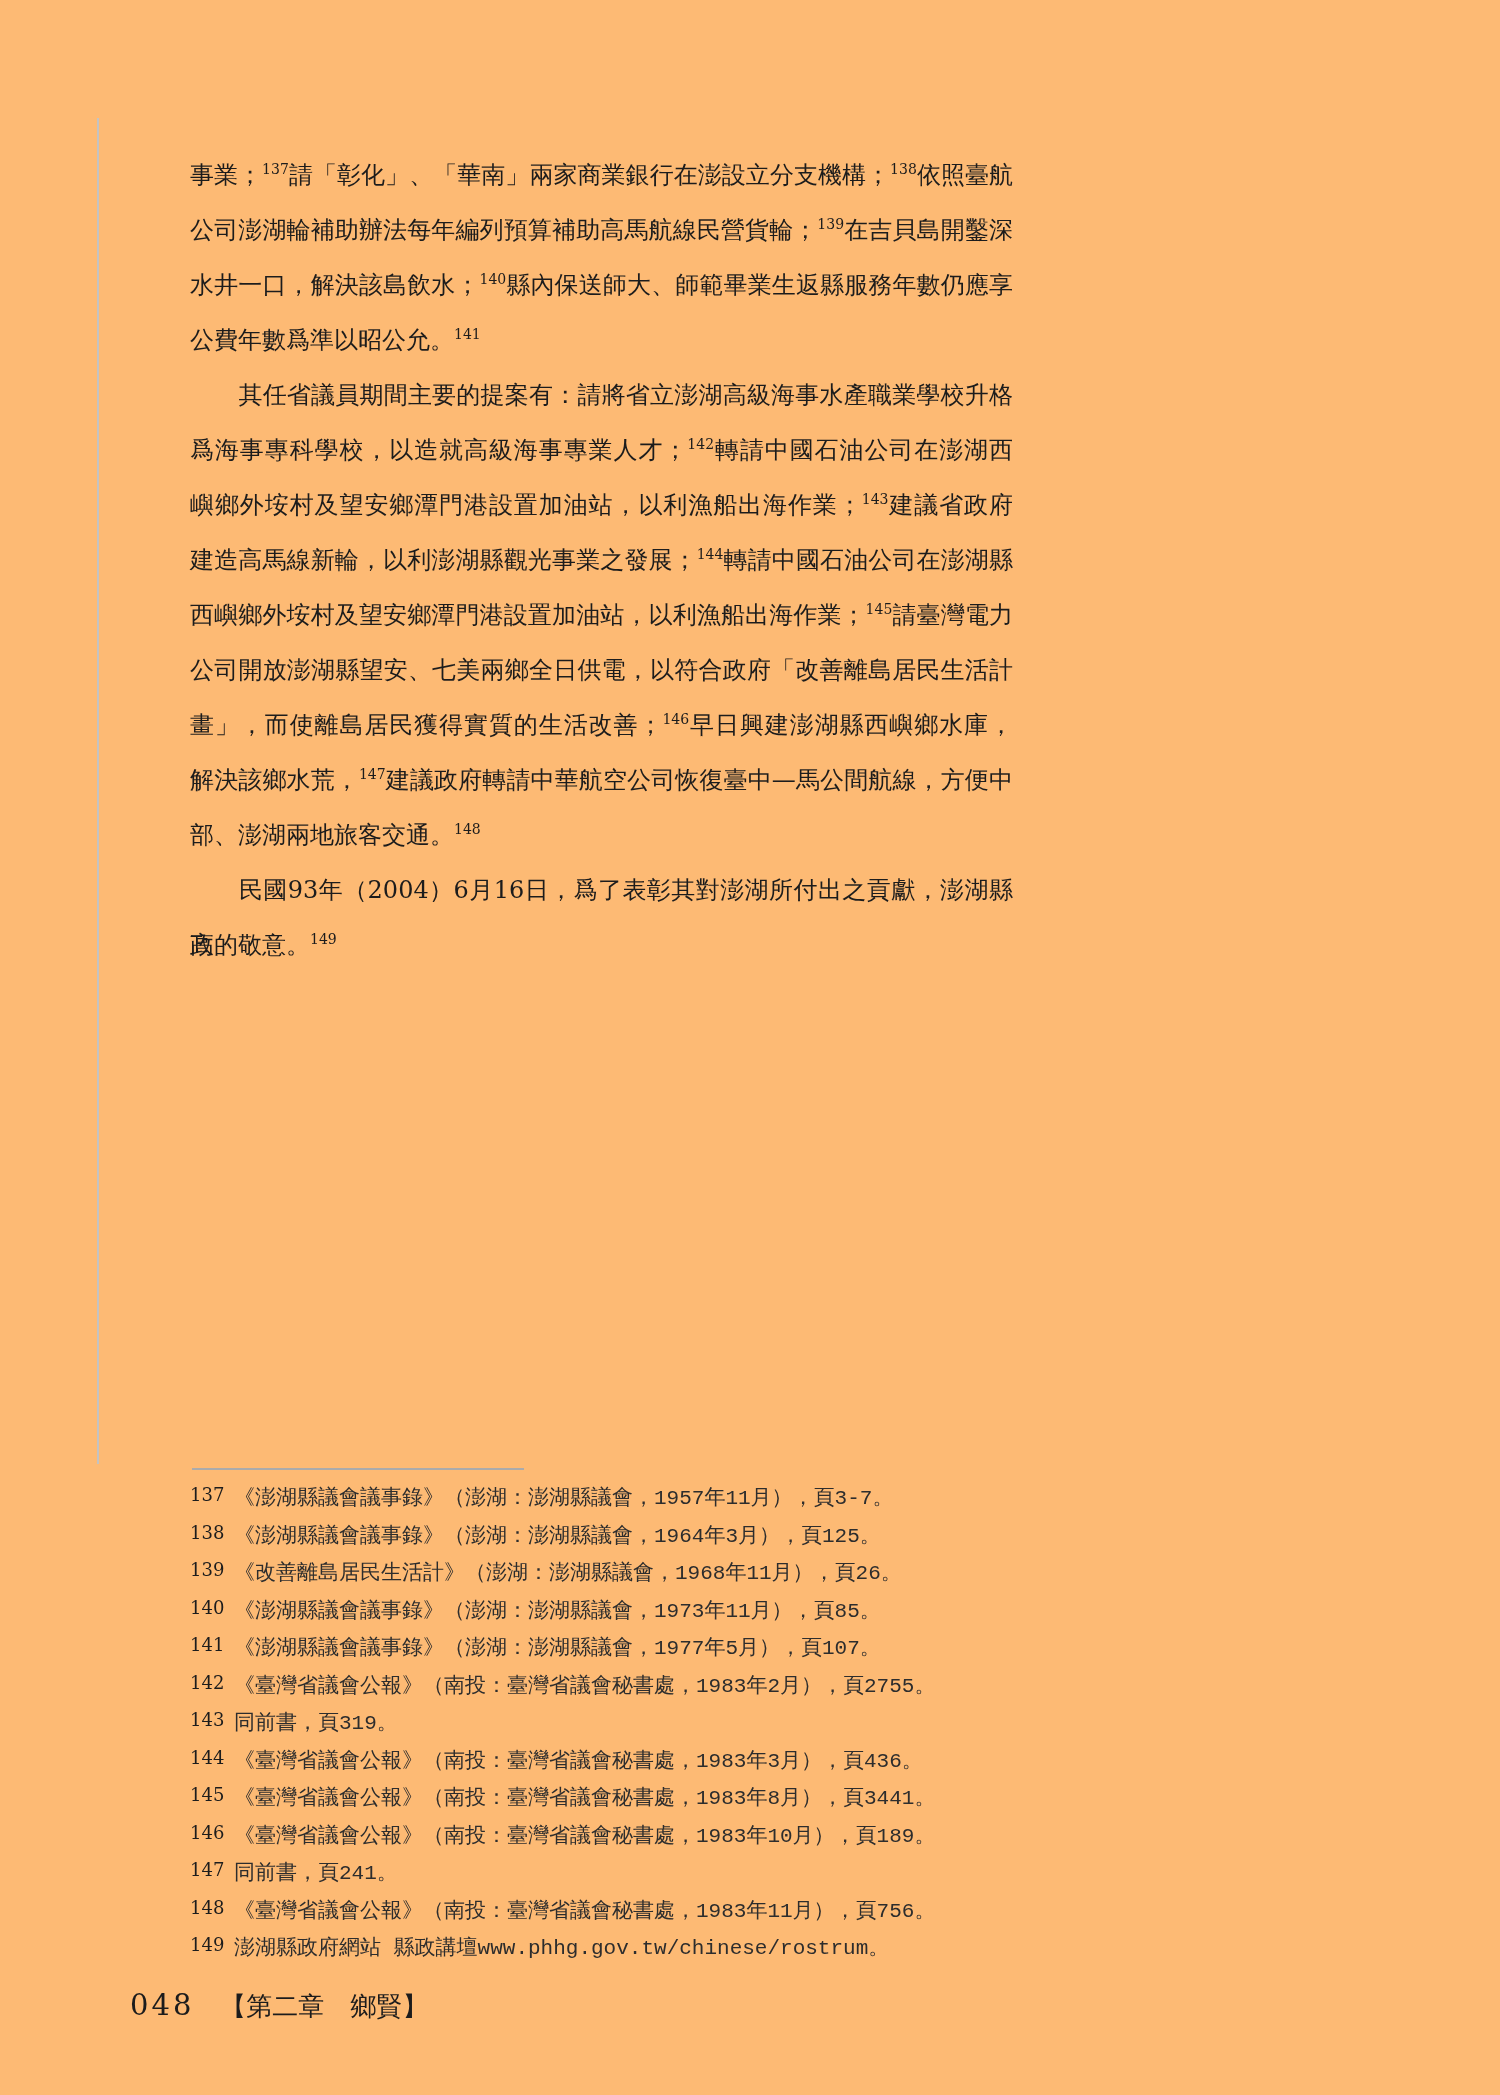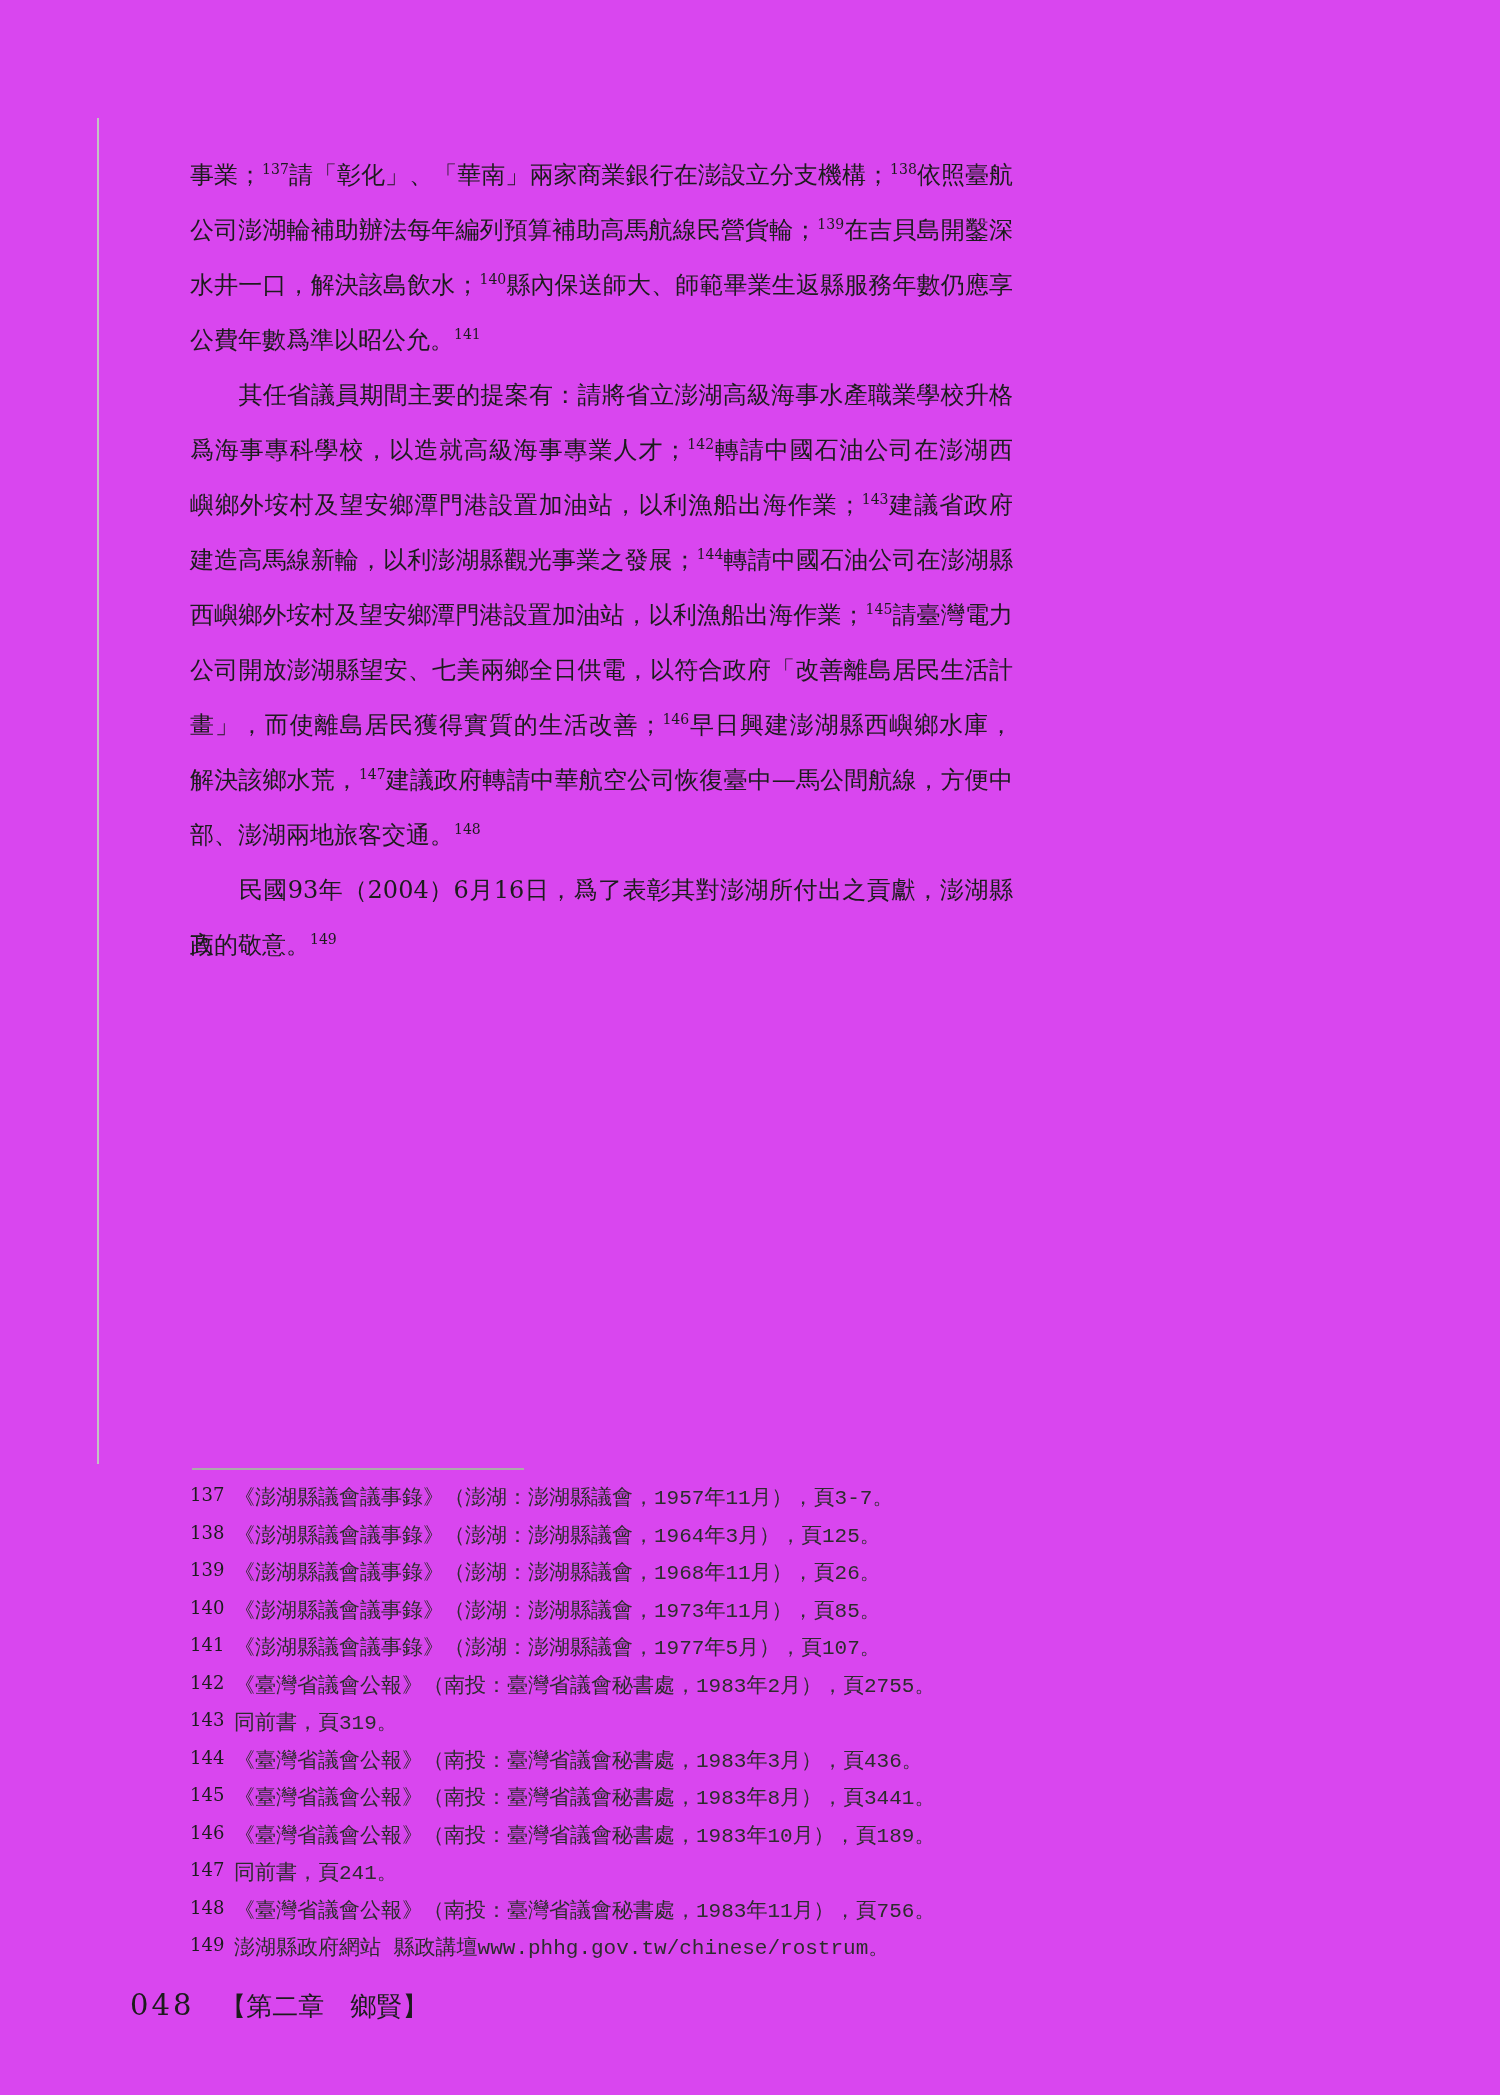"事業；137請「彰化」、「華南」兩家商業銀行在澎設立分支機構；138依照臺航" .page { background: #d946ef -> #fdba74 }
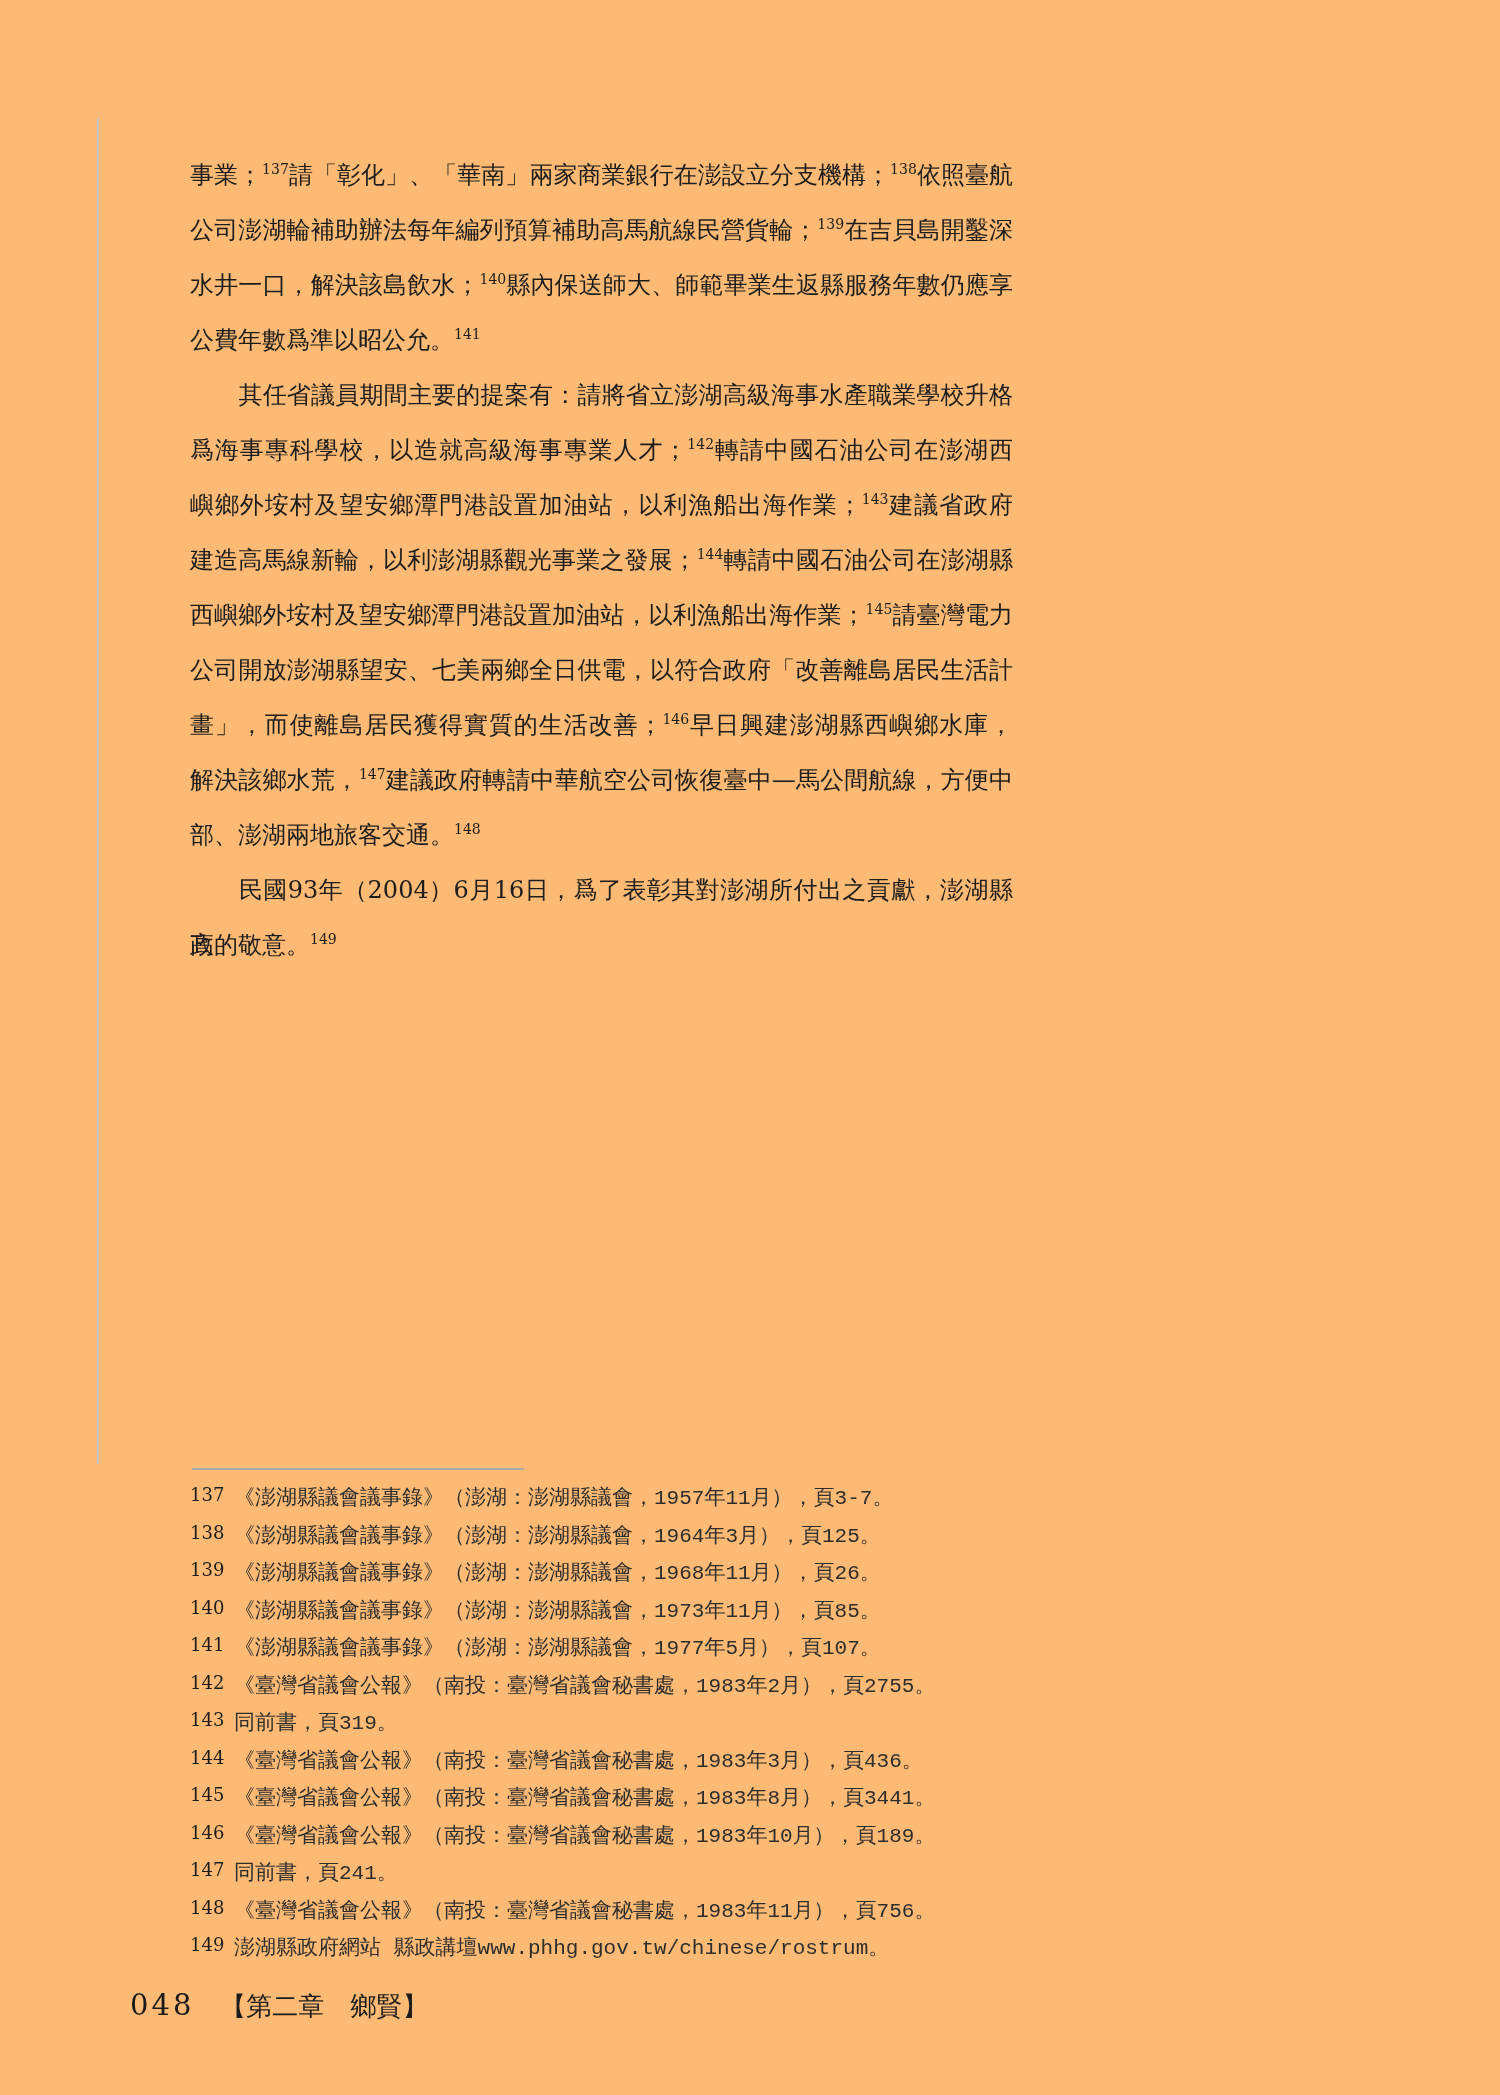"《澎湖縣議會議事錄》（澎湖：澎湖縣議會，1968年11月），頁26。" span.fn-text { text: 澎湖縣議會議事錄 -> 改善離島居民生活計 }
